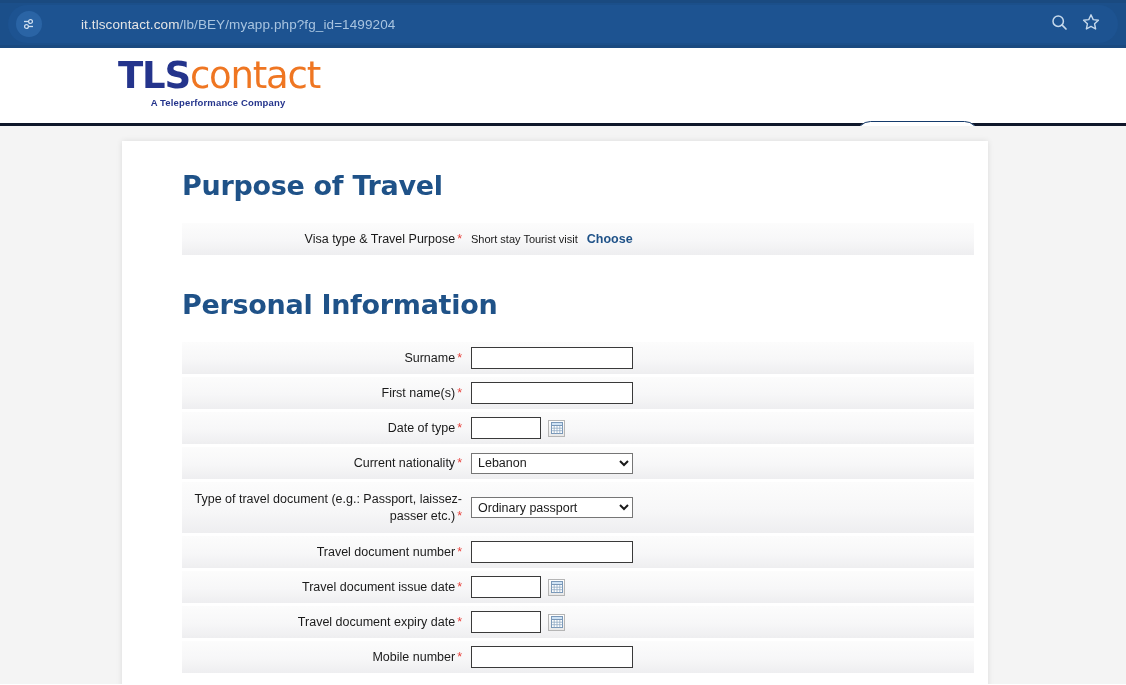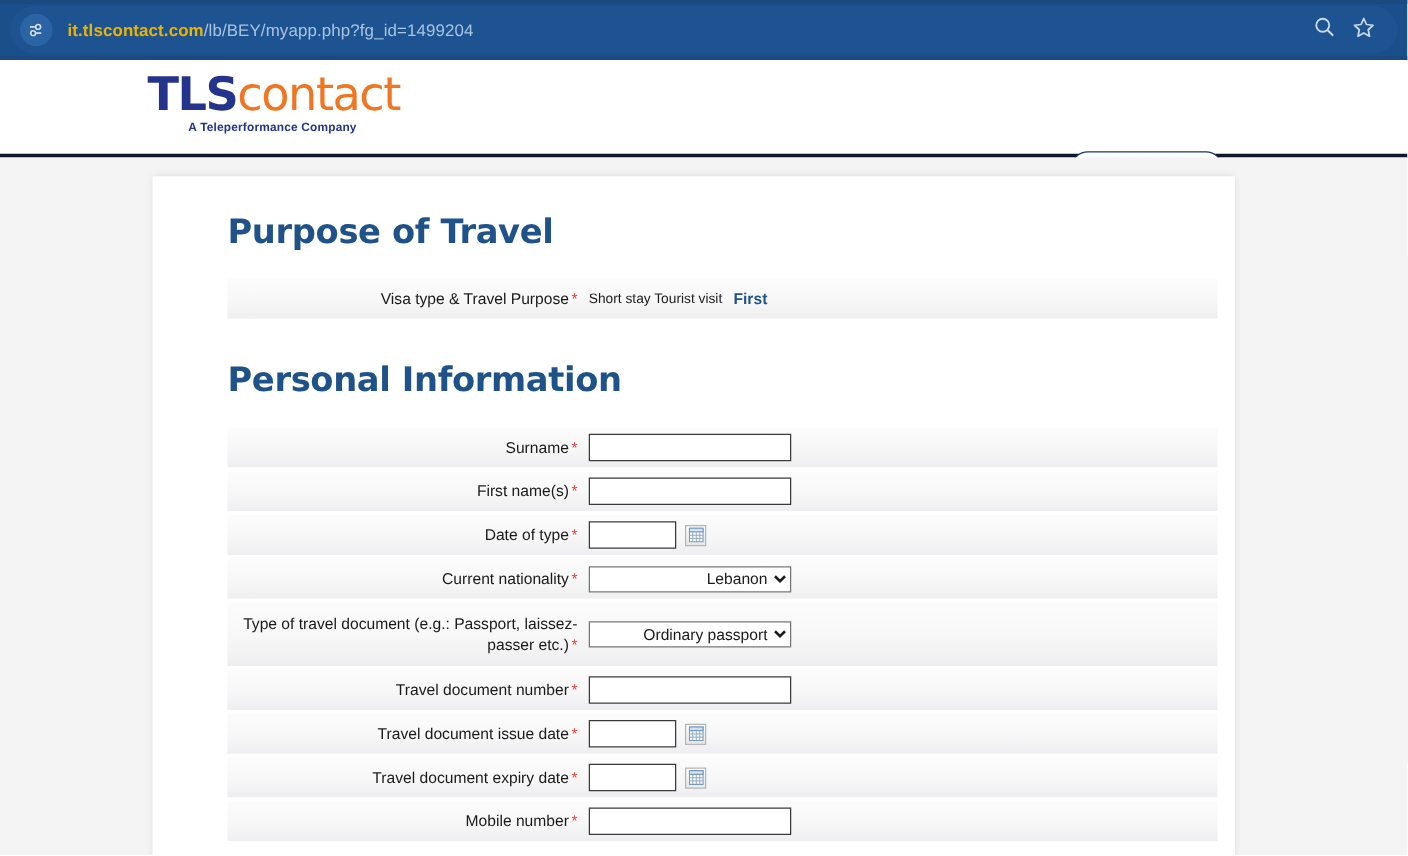"it.tlscontact.com" .url-text .url-domain { color: #eab308 -> #e5e5e5; font-weight: 700 -> 400; margin-left: none -> 27px }
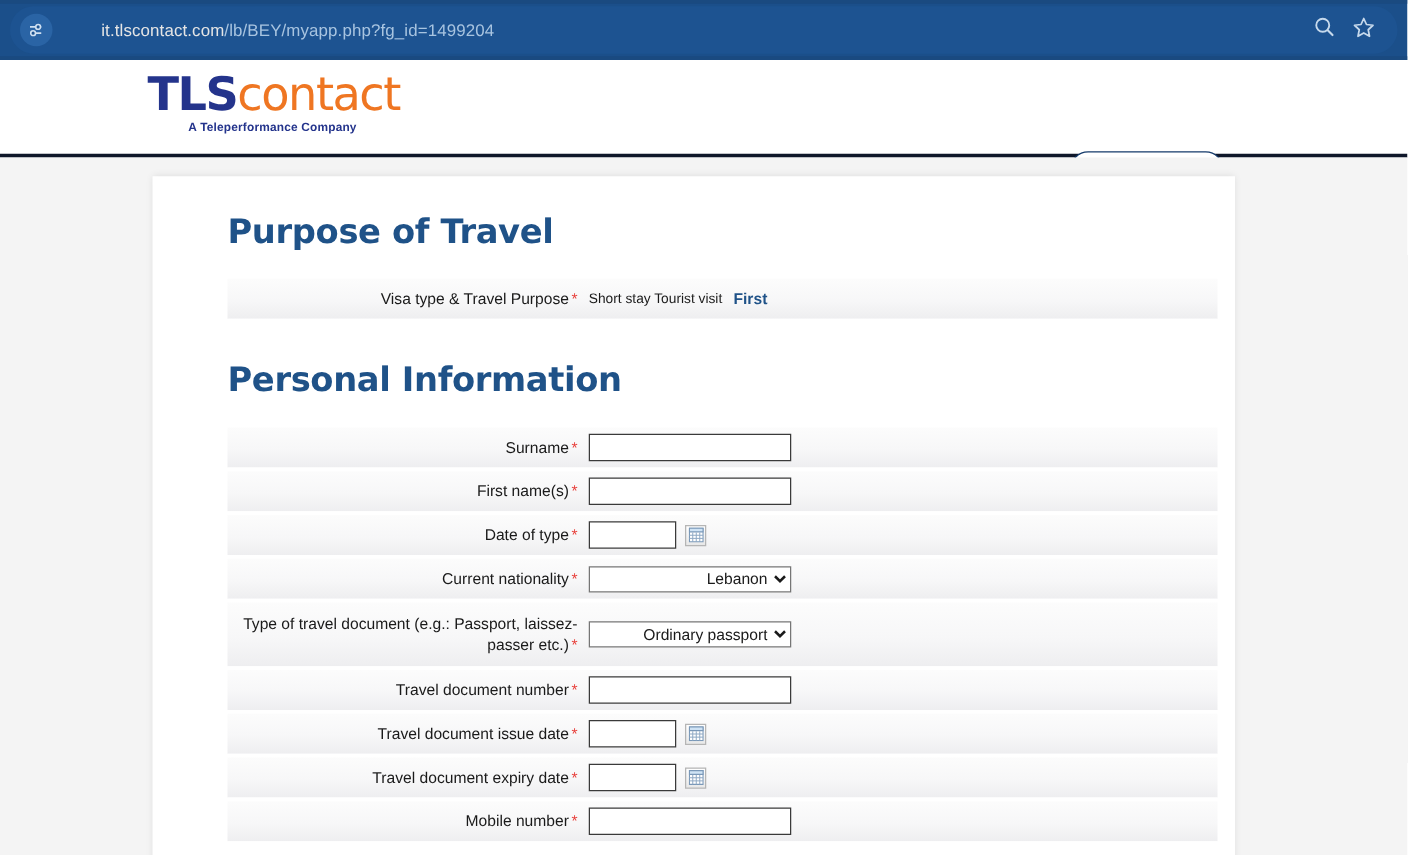"First" span.choose-link { text: First -> Choose }
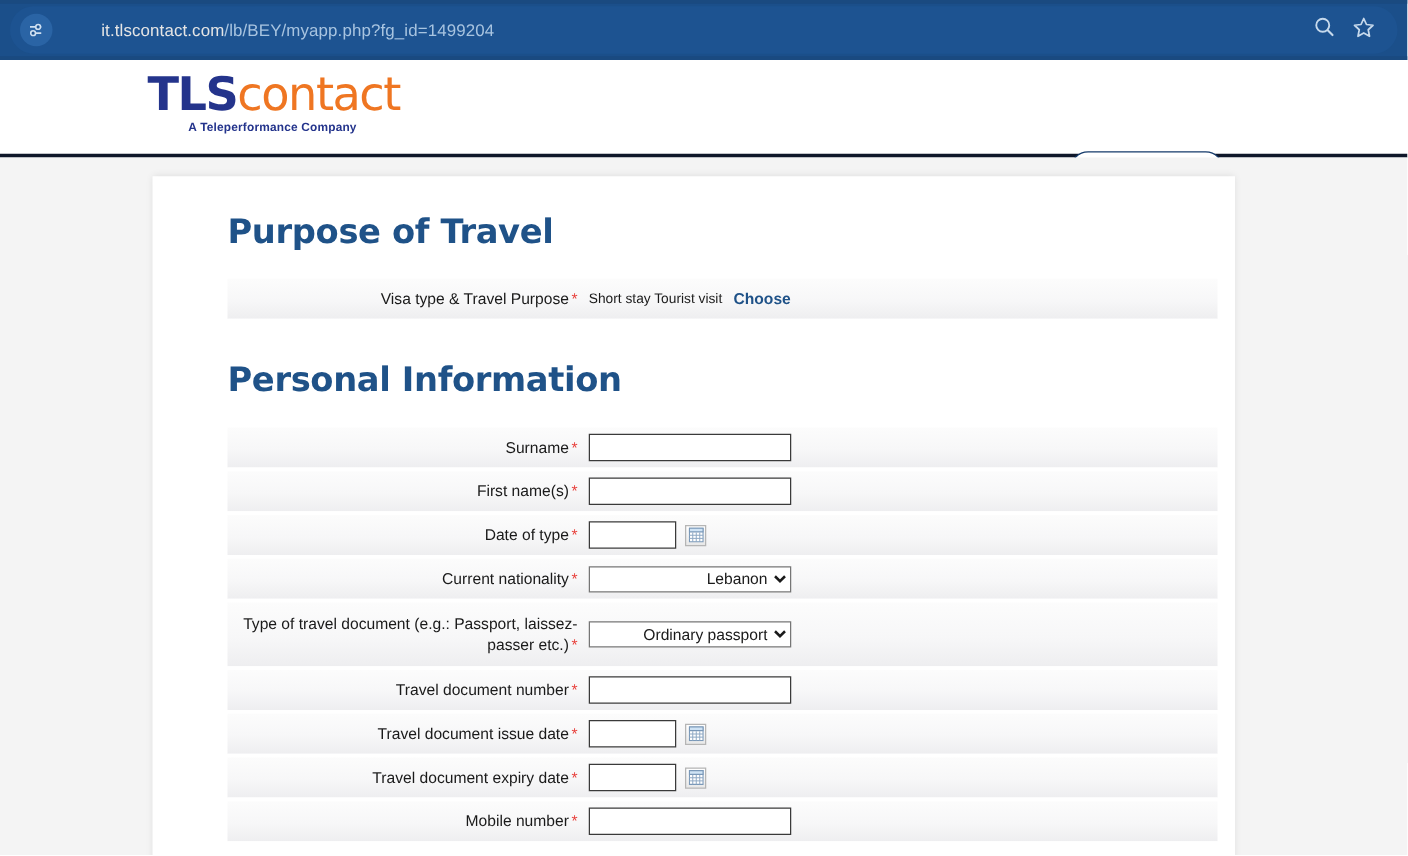"Lebanon" .sel-input { text-align: right -> none }
